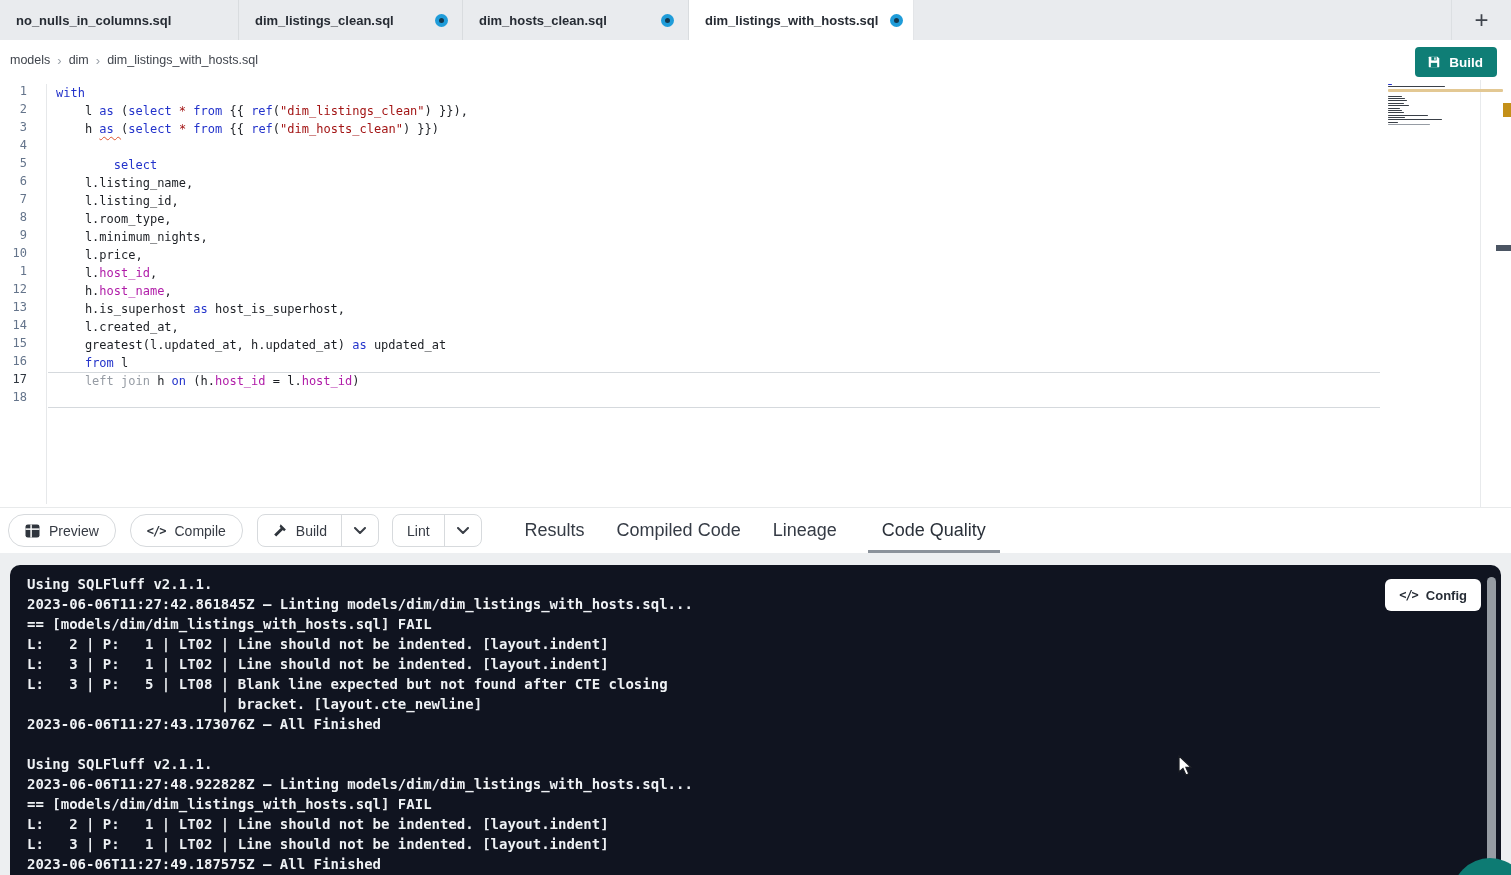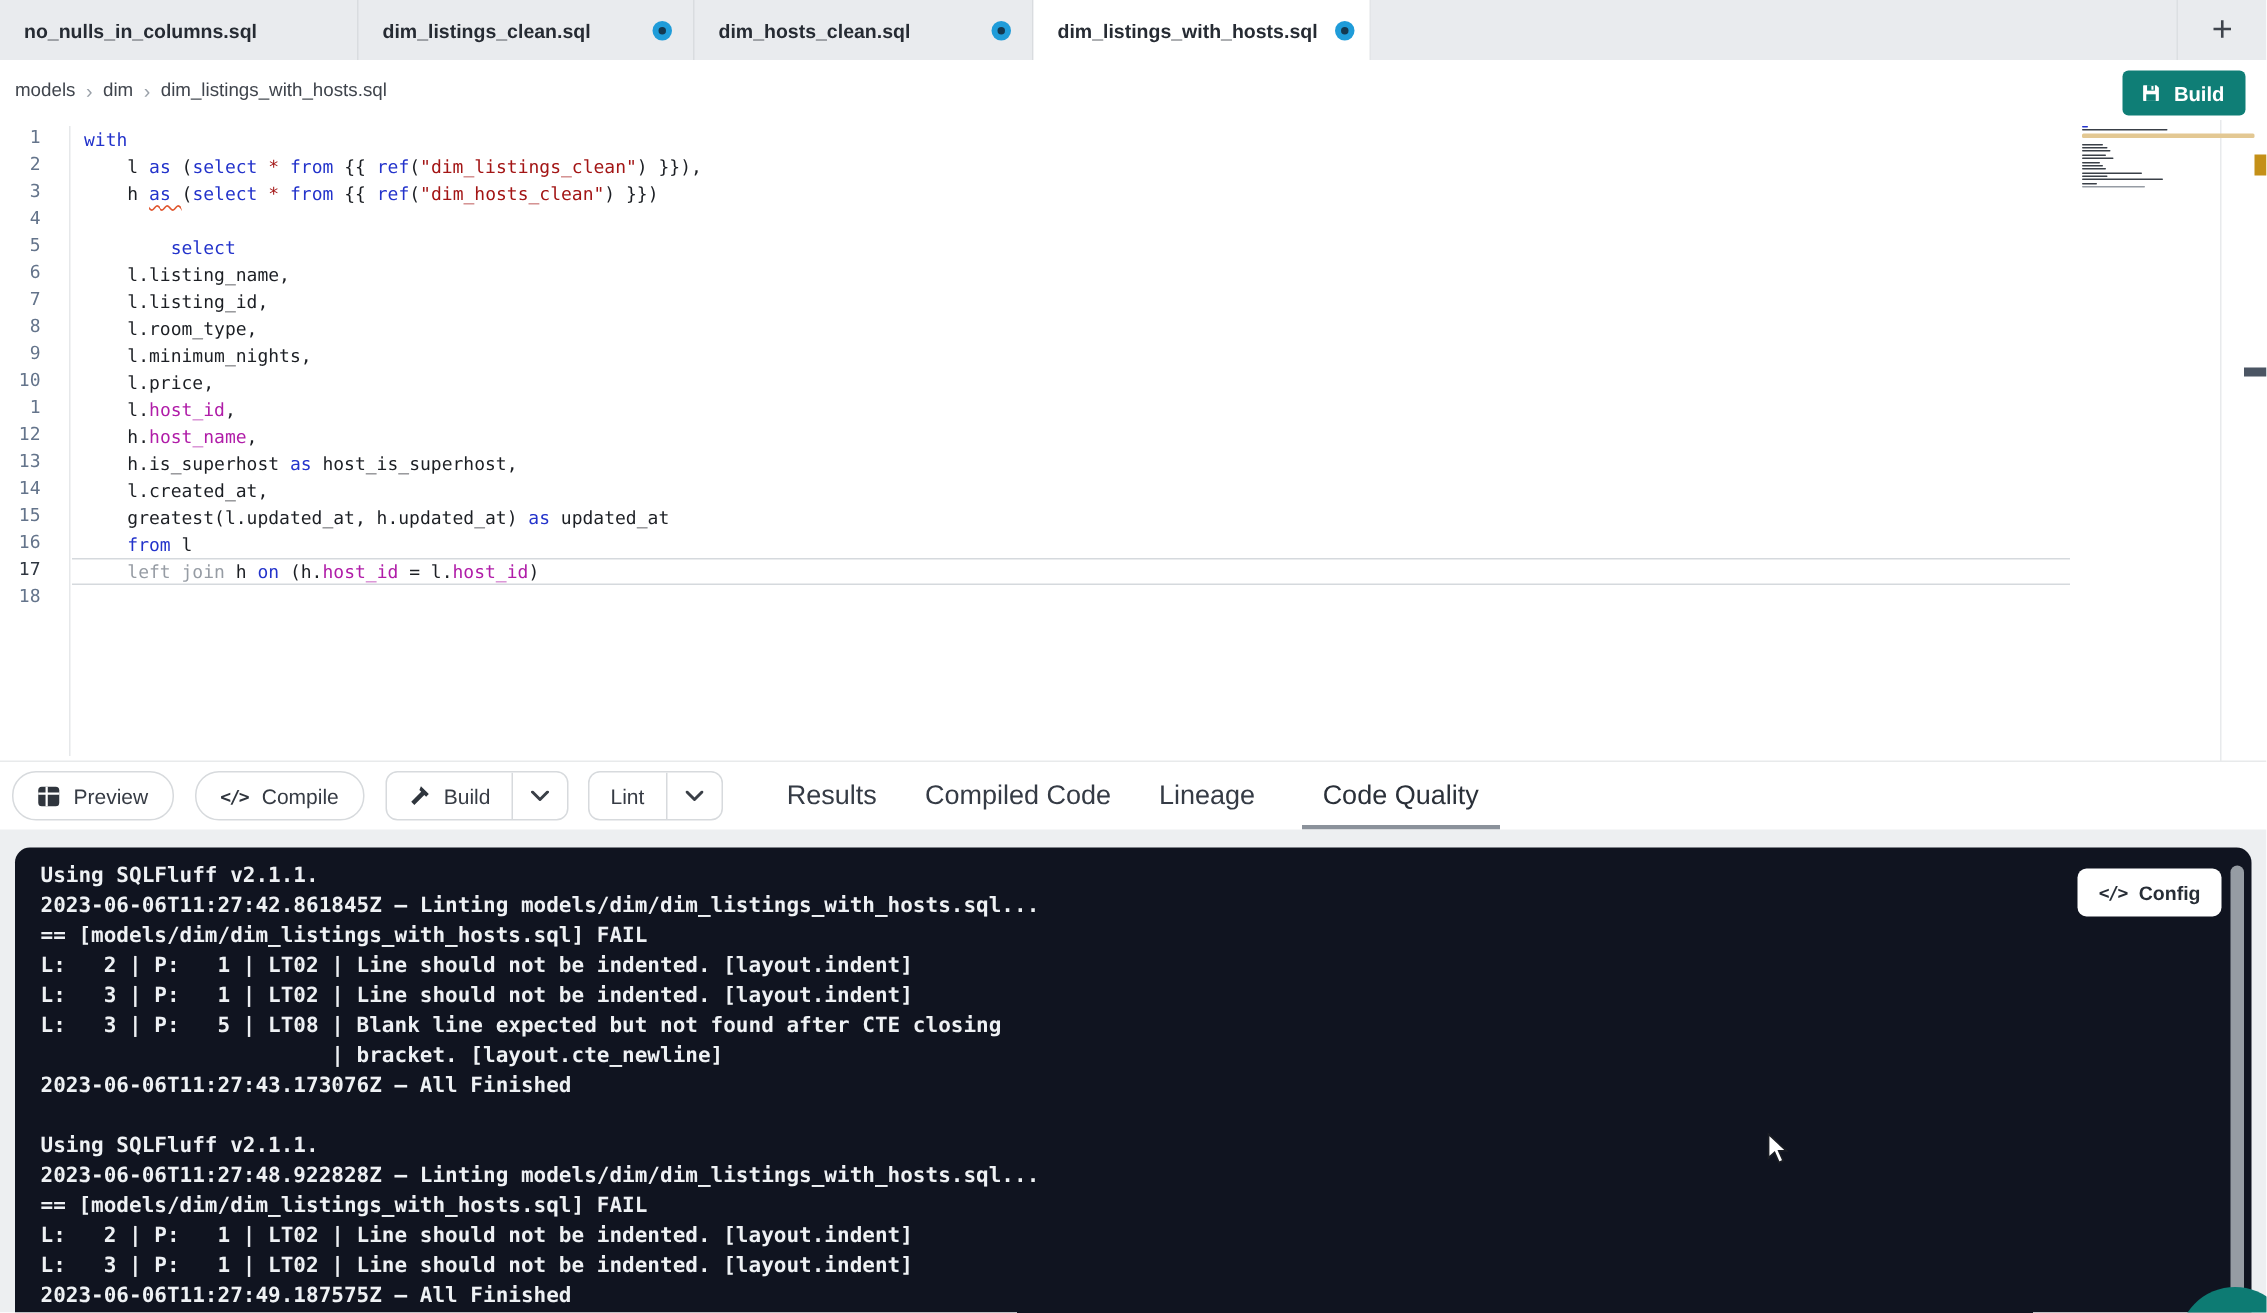"left join h on (h.host_id" .cl.act { height: 18px -> 36px }
